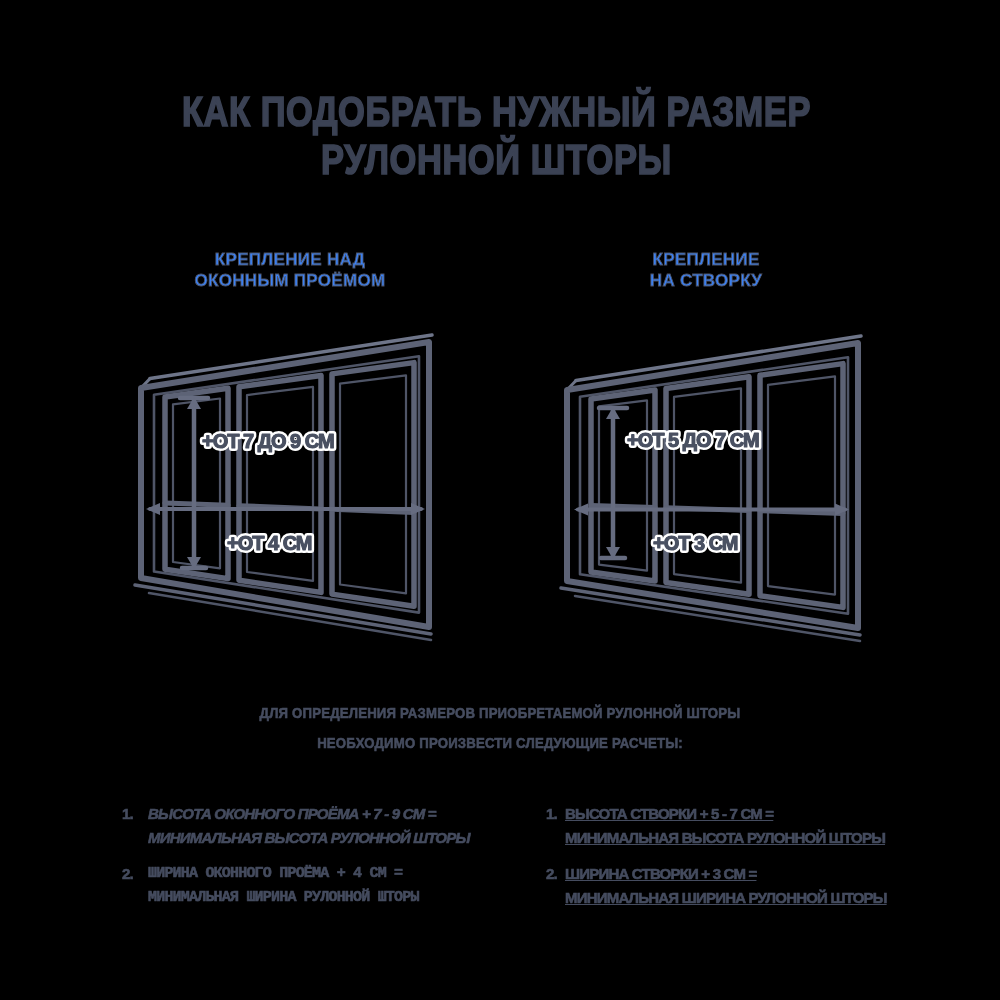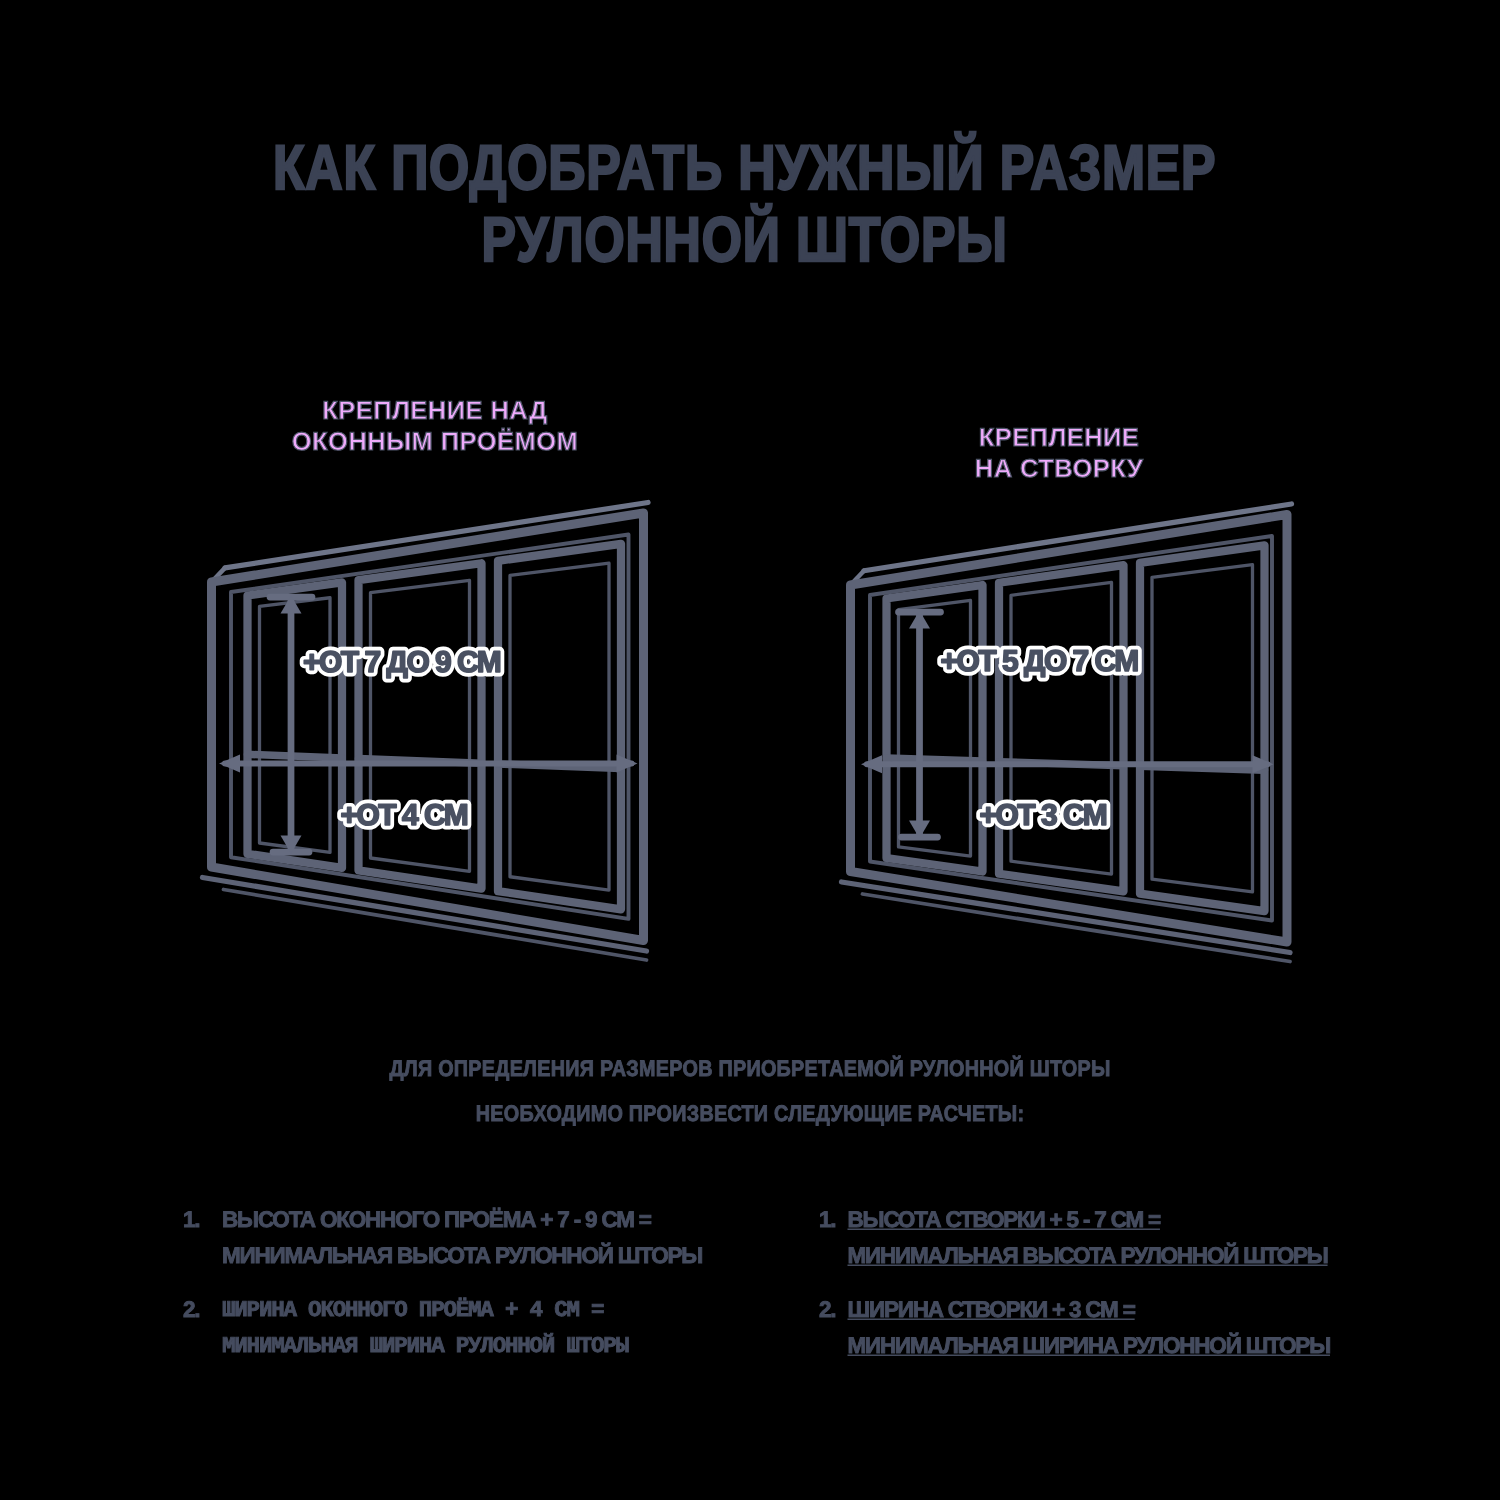"КРЕПЛЕНИЕ НАД" .sub { color: #f0abfc -> #3b82f6; top: 263px -> 249px }
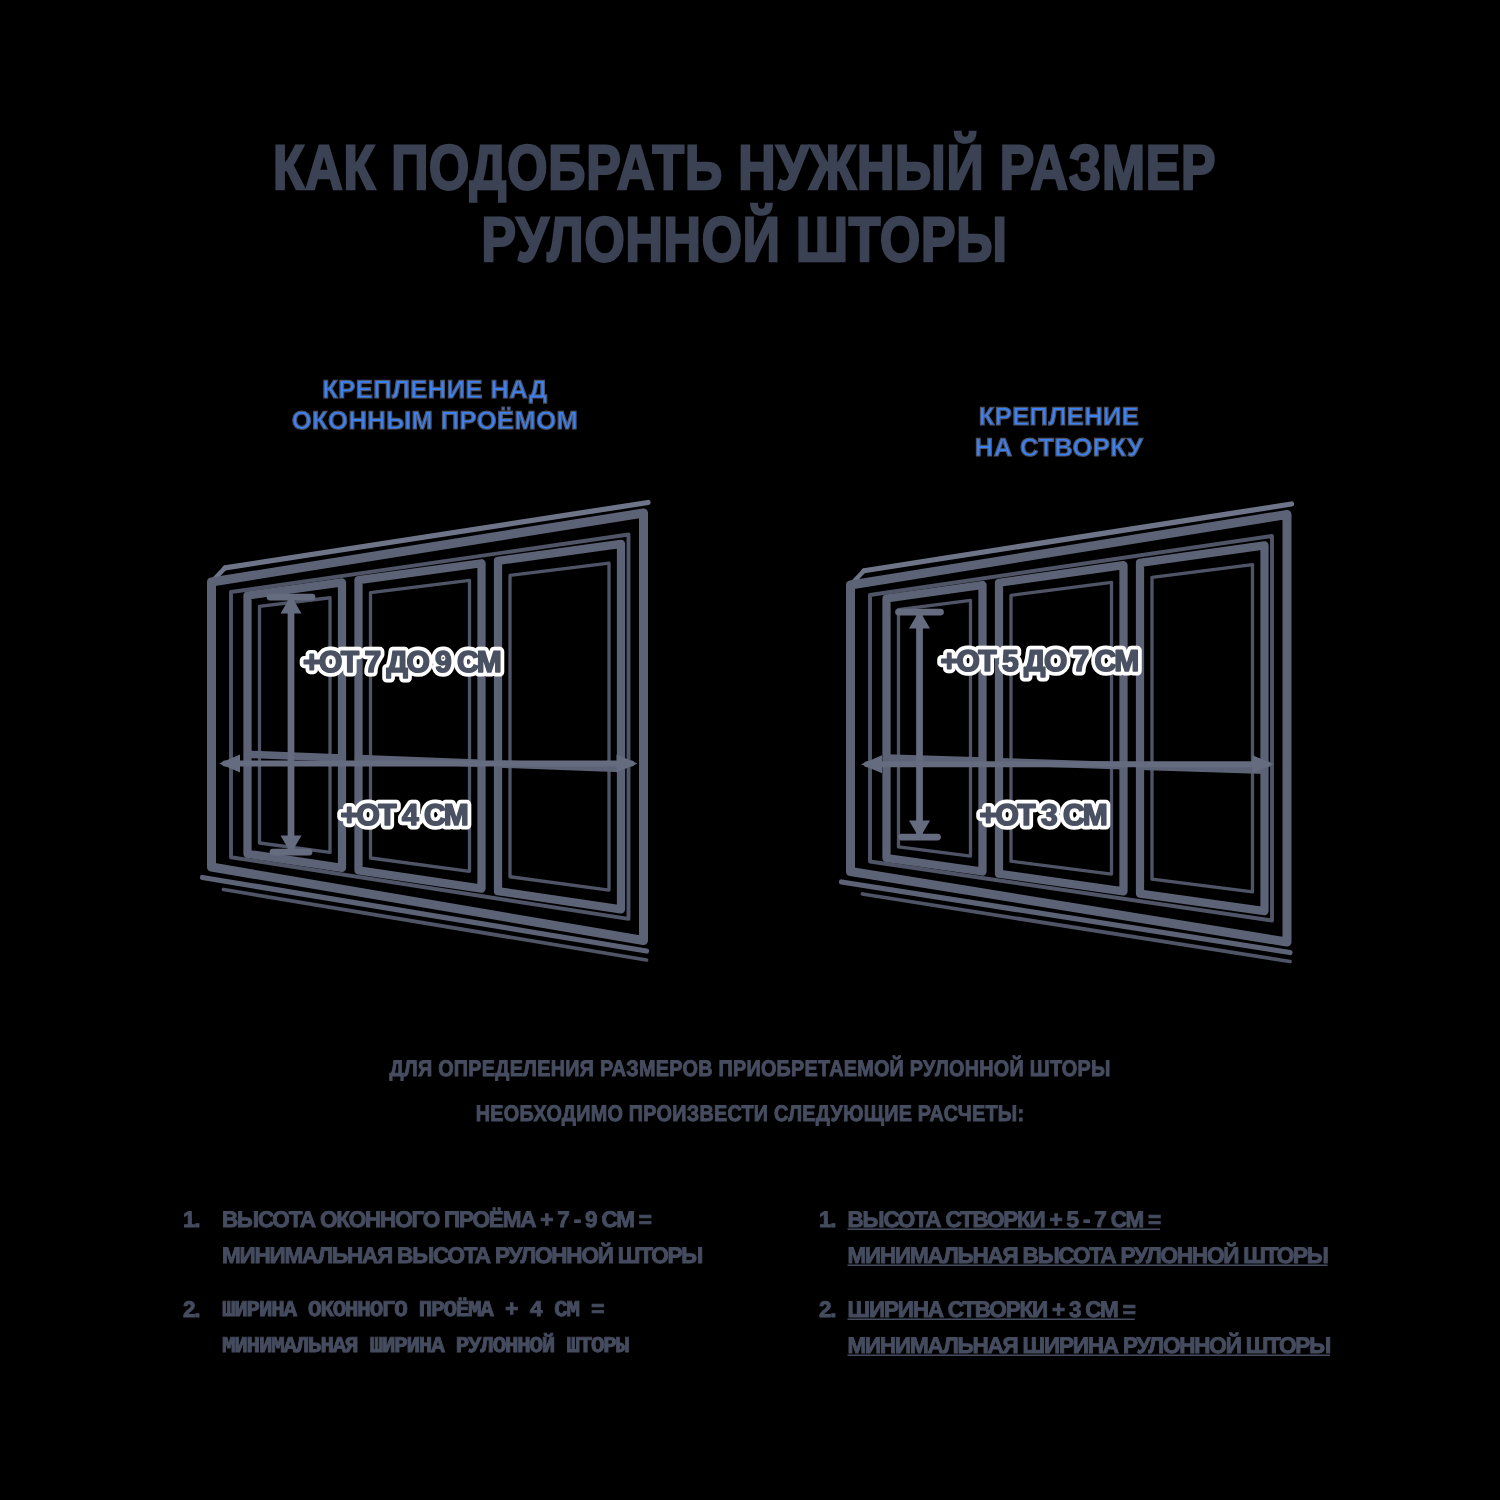"КРЕПЛЕНИЕ" .sub2 { margin-top: 18px -> none }
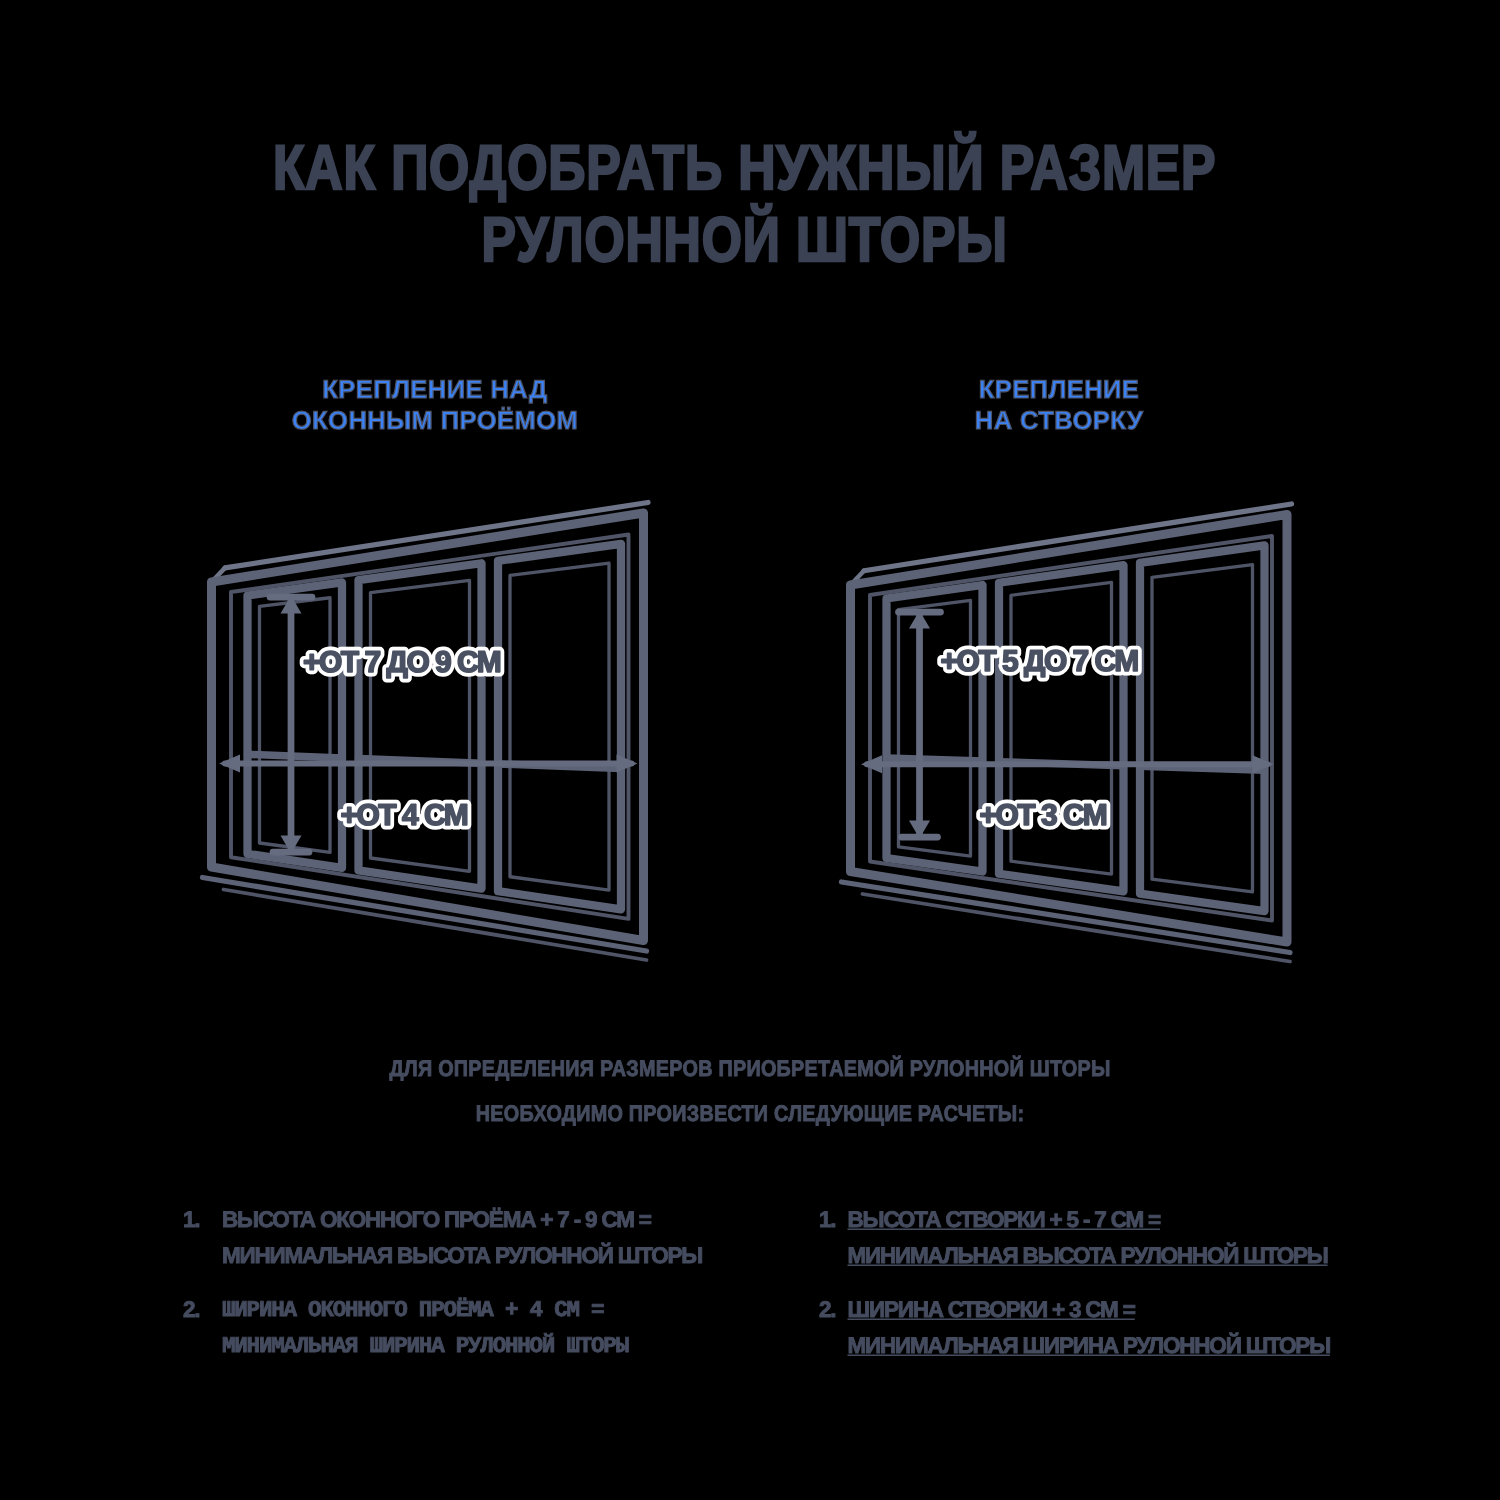"ВЫСОТА ОКОННОГО ПРОЁМА + 7" span.itext { font-style: none -> italic }
